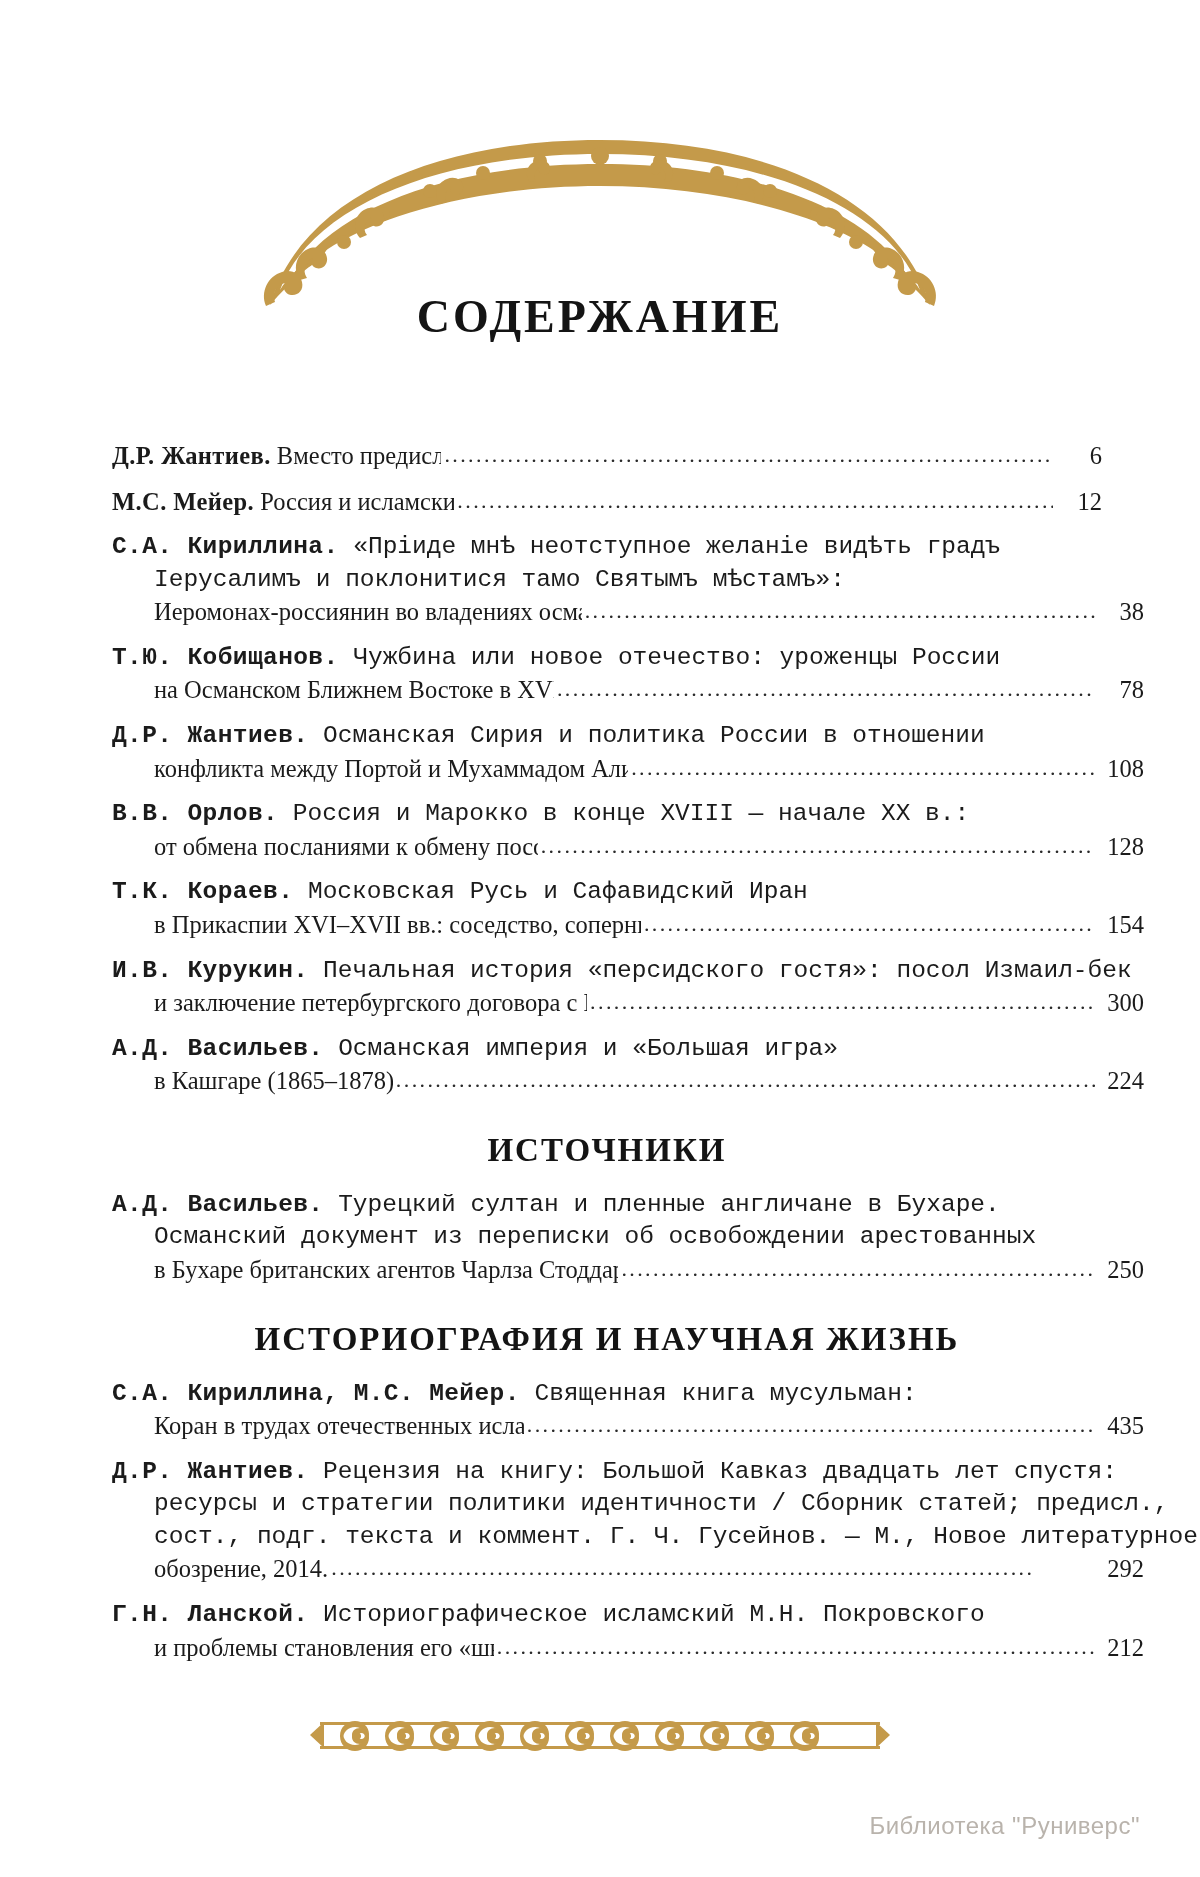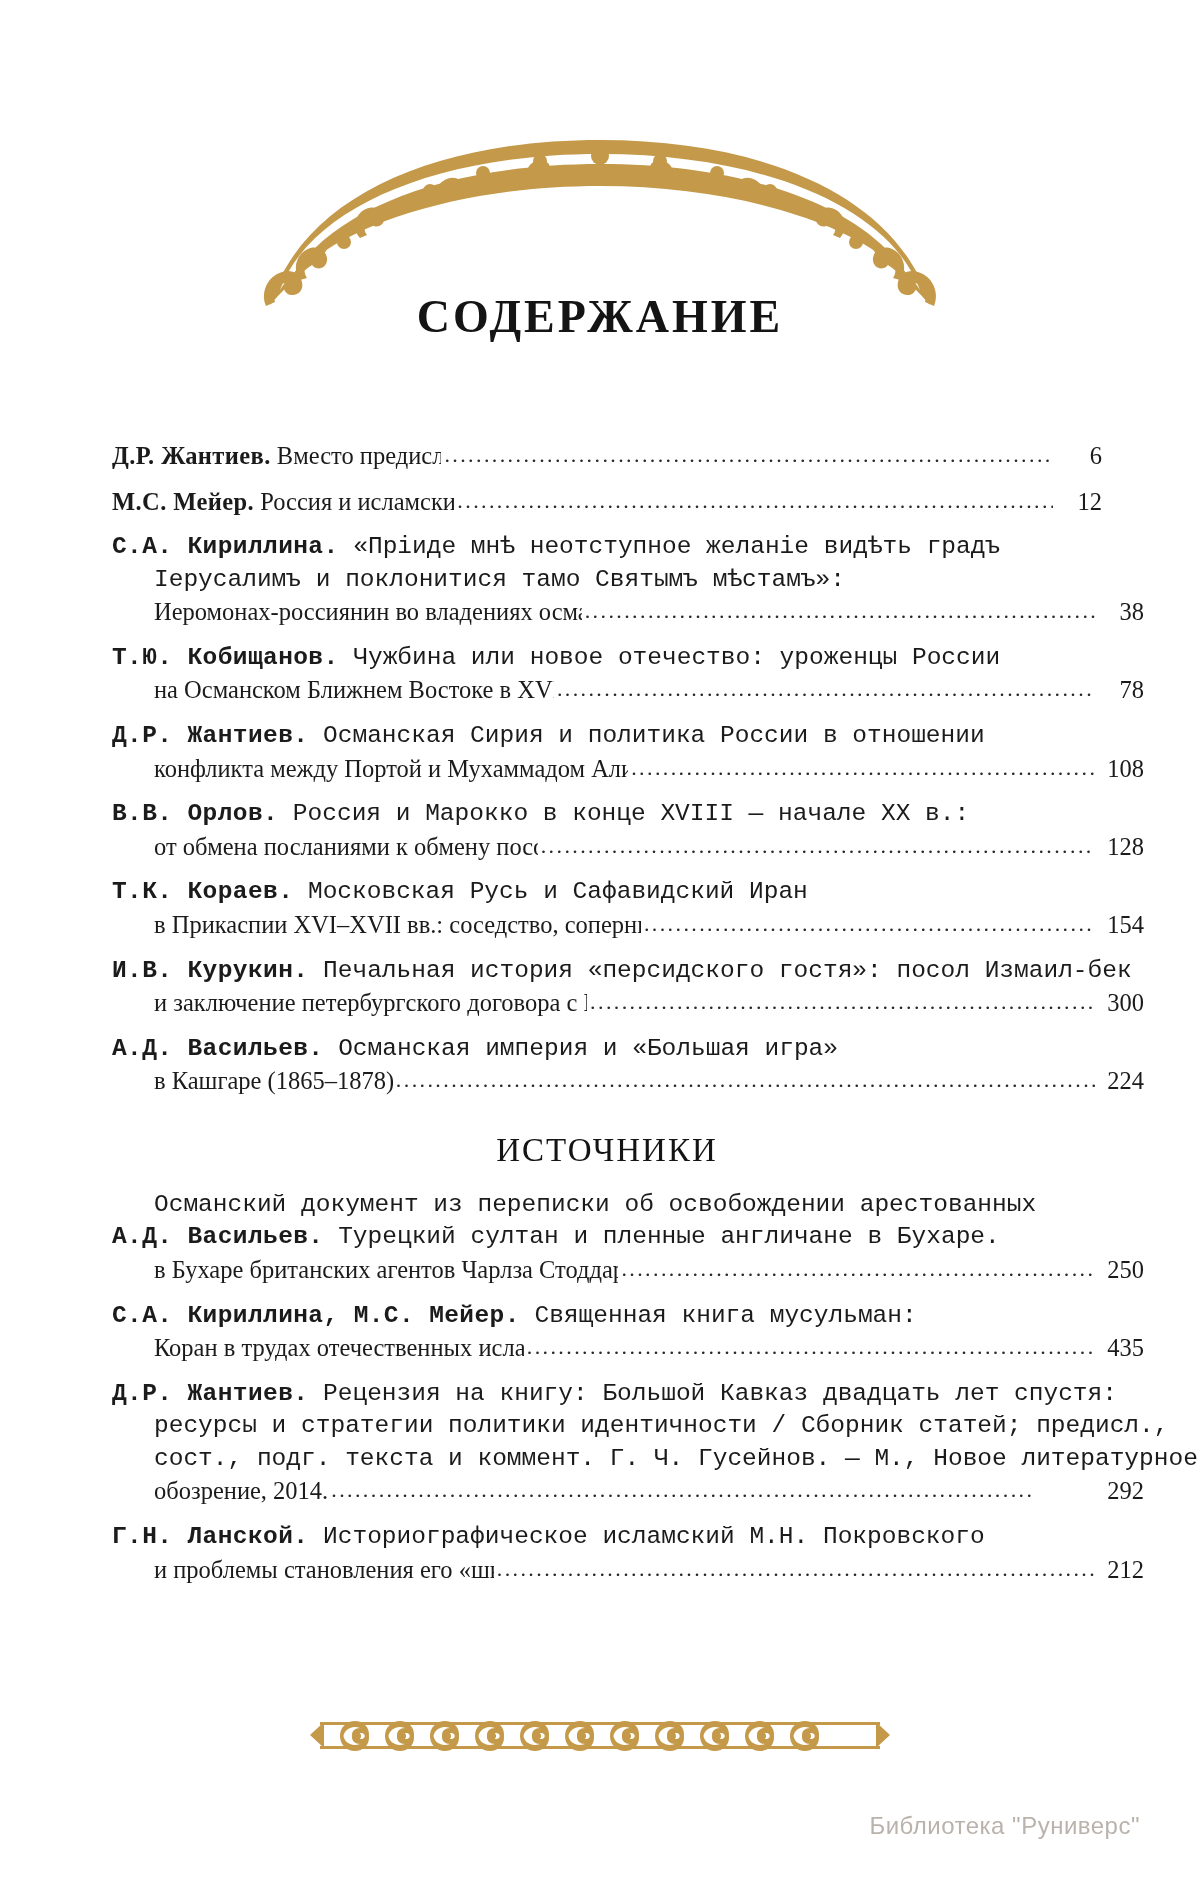"ИСТОЧНИКИ" .section-heading { font-weight: 400 -> 700 }
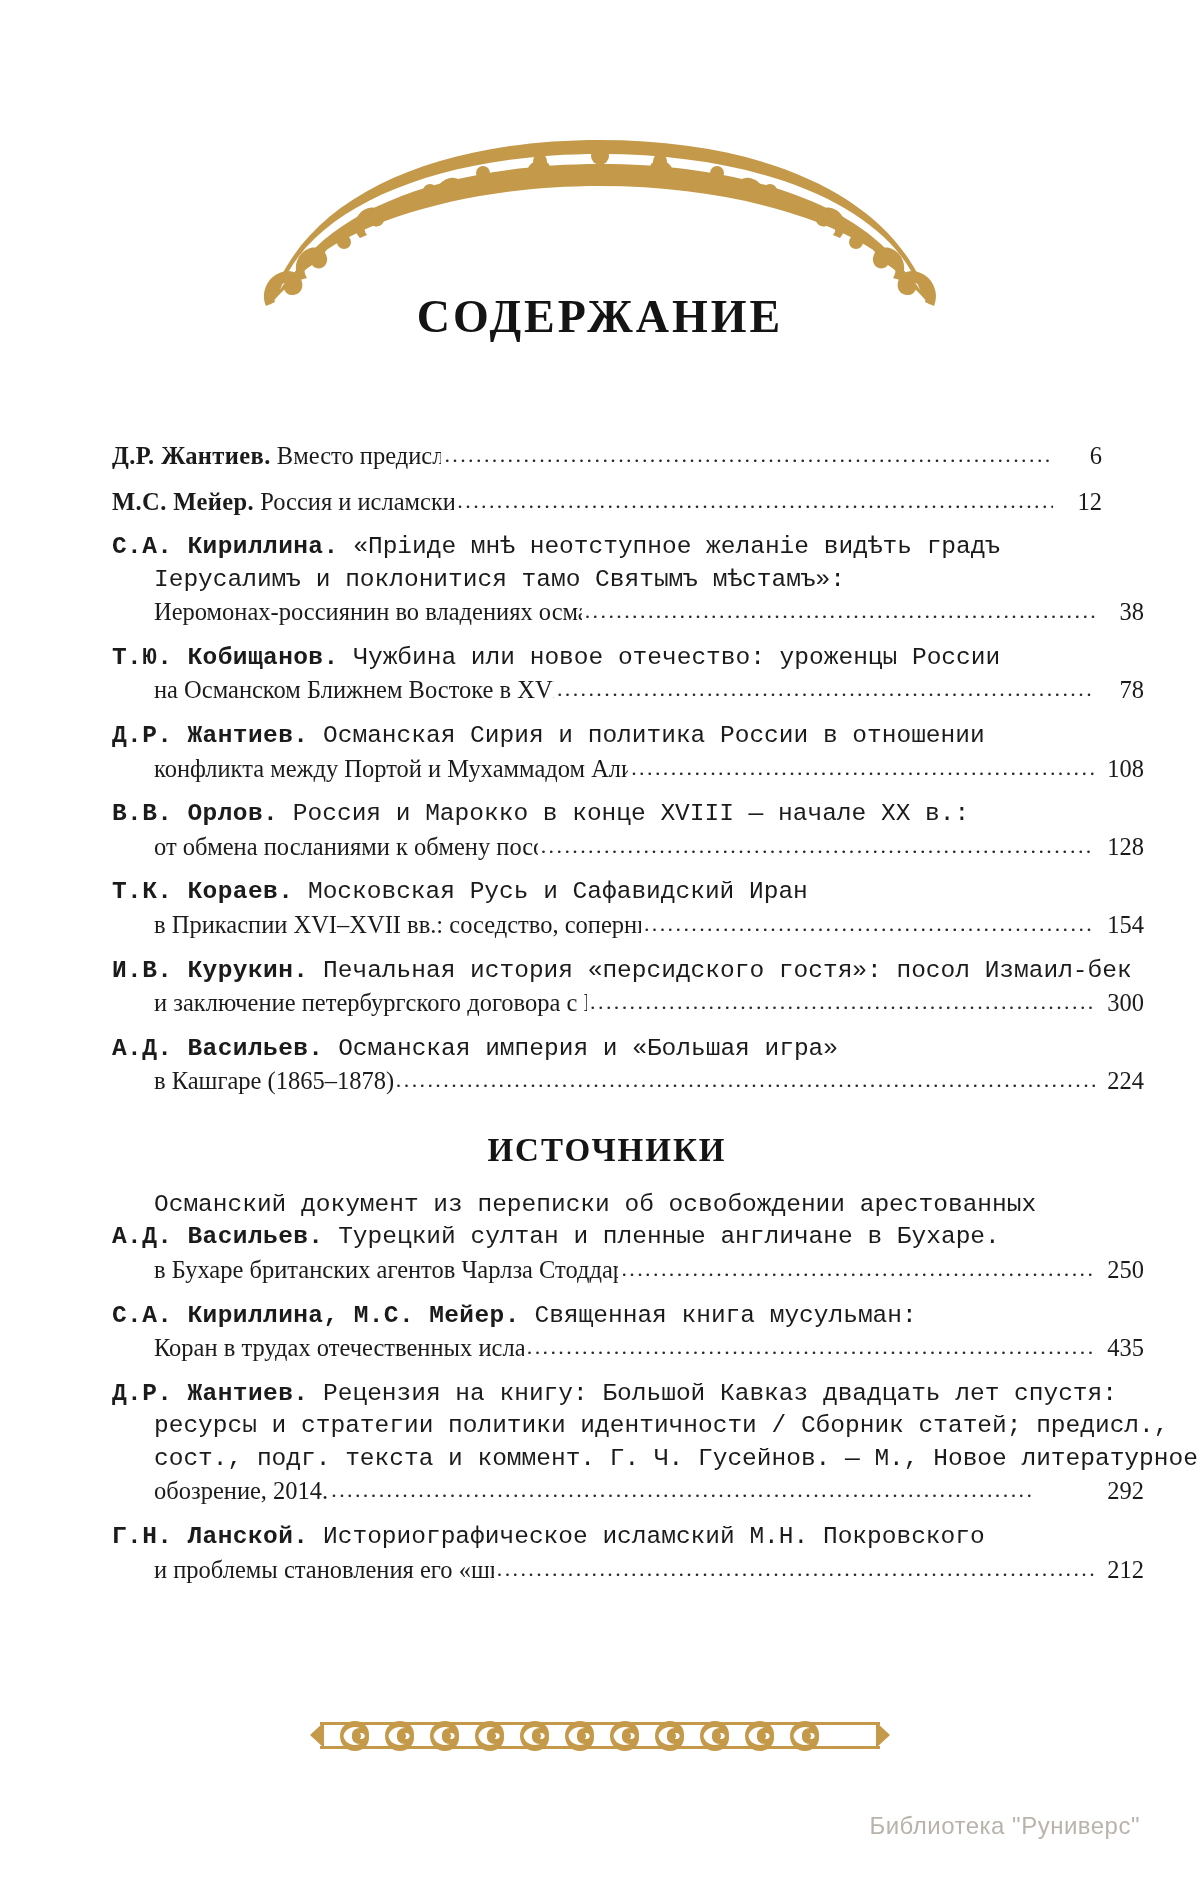"Османский документ из переписки об" span.line { order: before "А.Д. Васильев. Турецкий султан и" -> after "А.Д. Васильев. Турецкий султан и" }
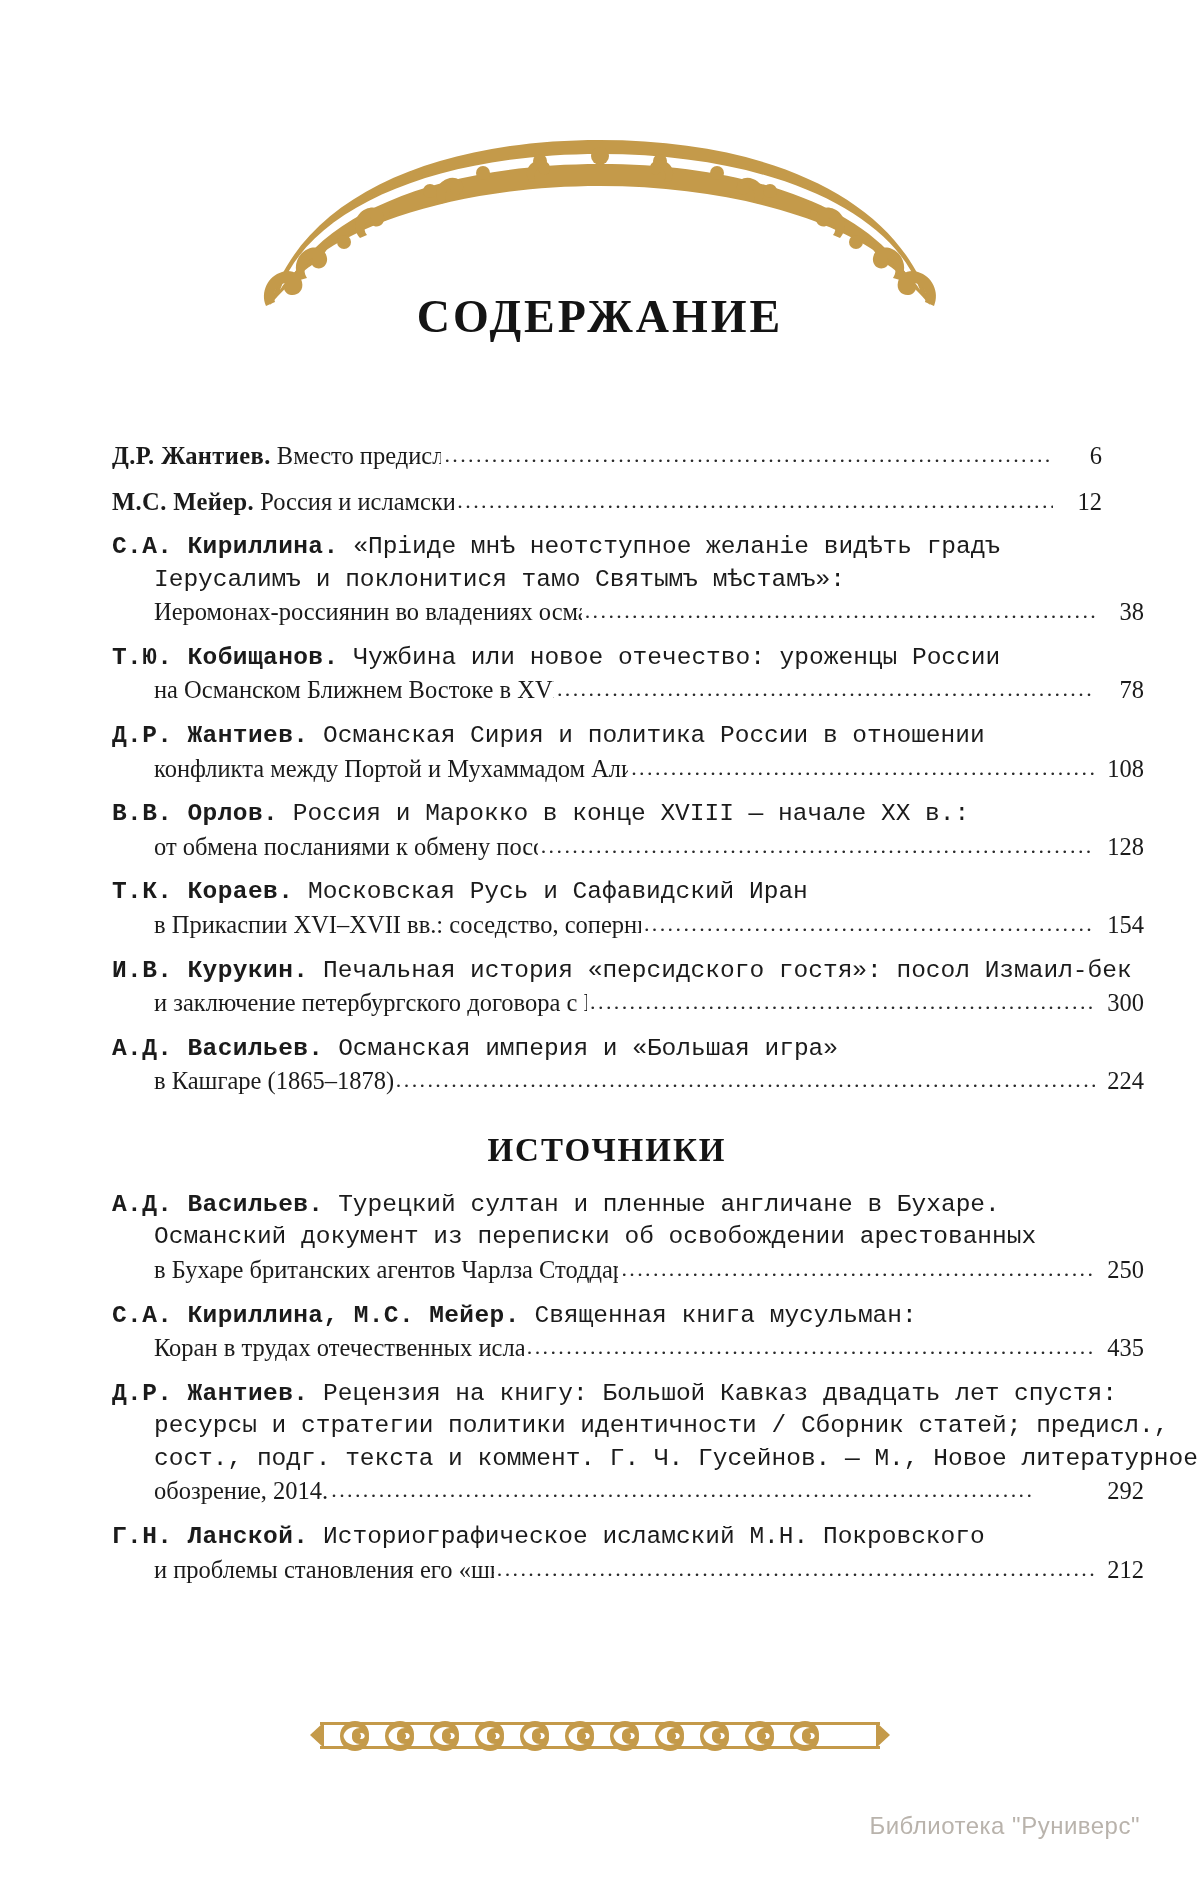"ИСТОРИОГРАФИЯ И НАУЧНАЯ ЖИЗНЬ" div.section-heading { html: none -> <div>ИСТОРИОГРАФИЯ И НАУЧНАЯ ЖИЗНЬ</div> }
